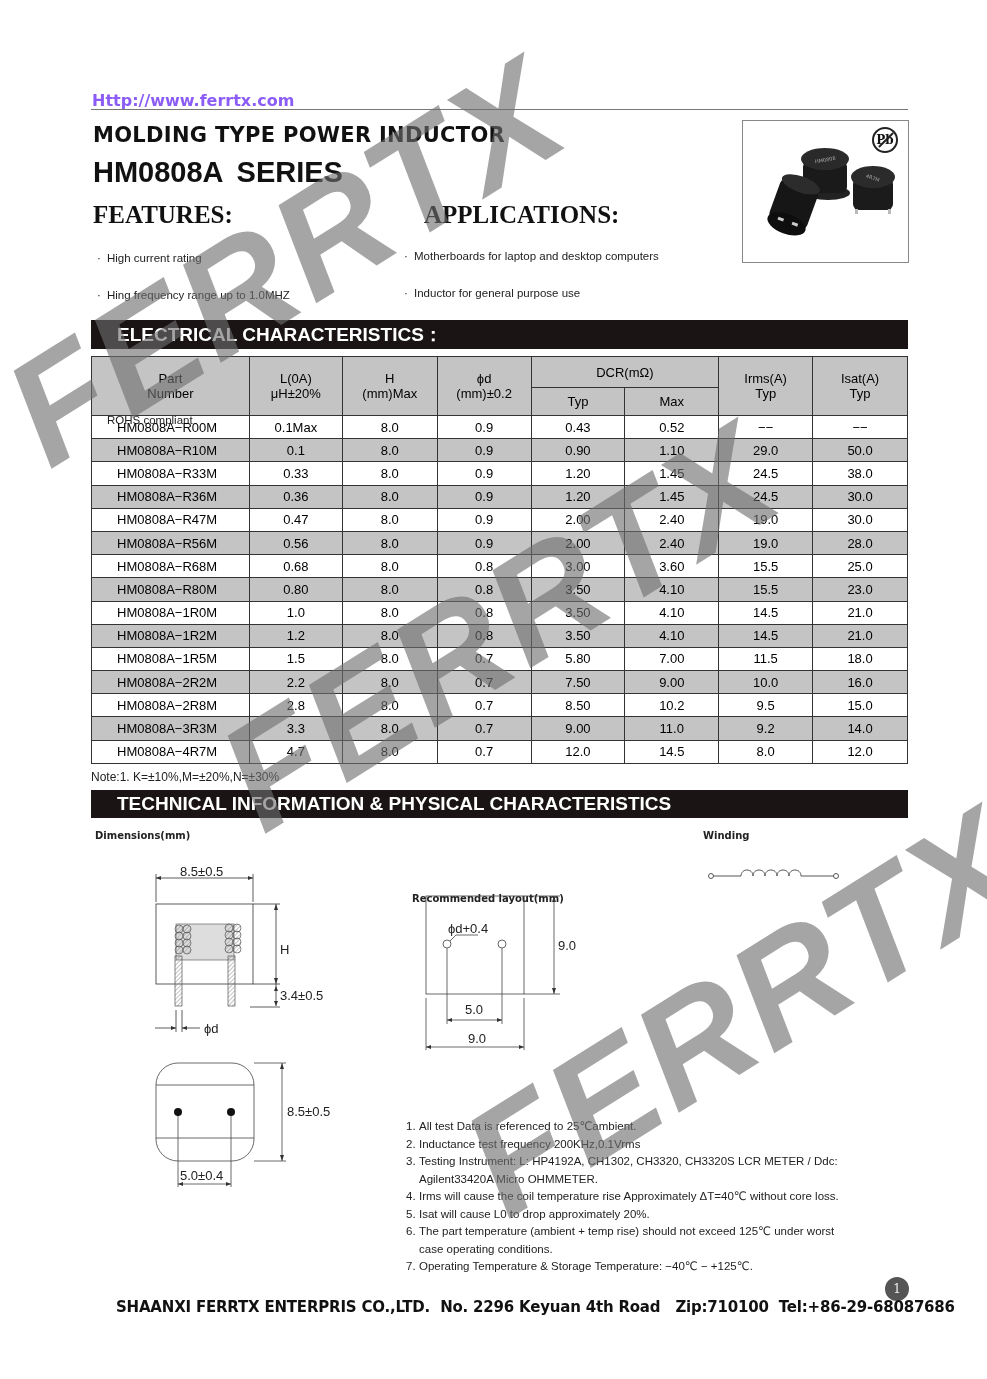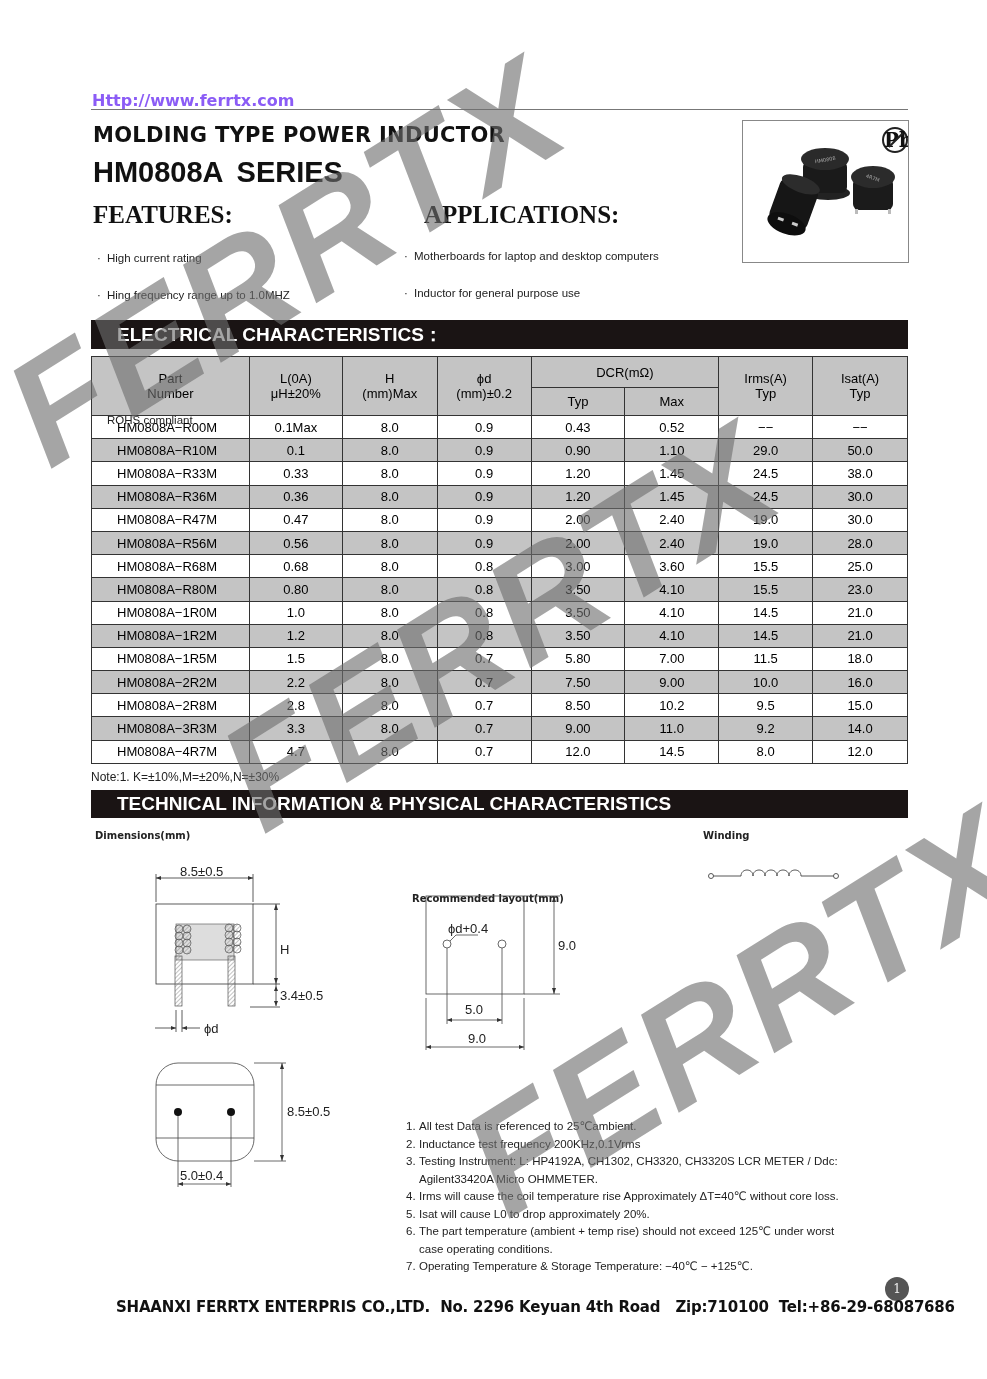"Pb" .pb-badge { font-size: 20px -> 12px; right: 0 -> 10px }
